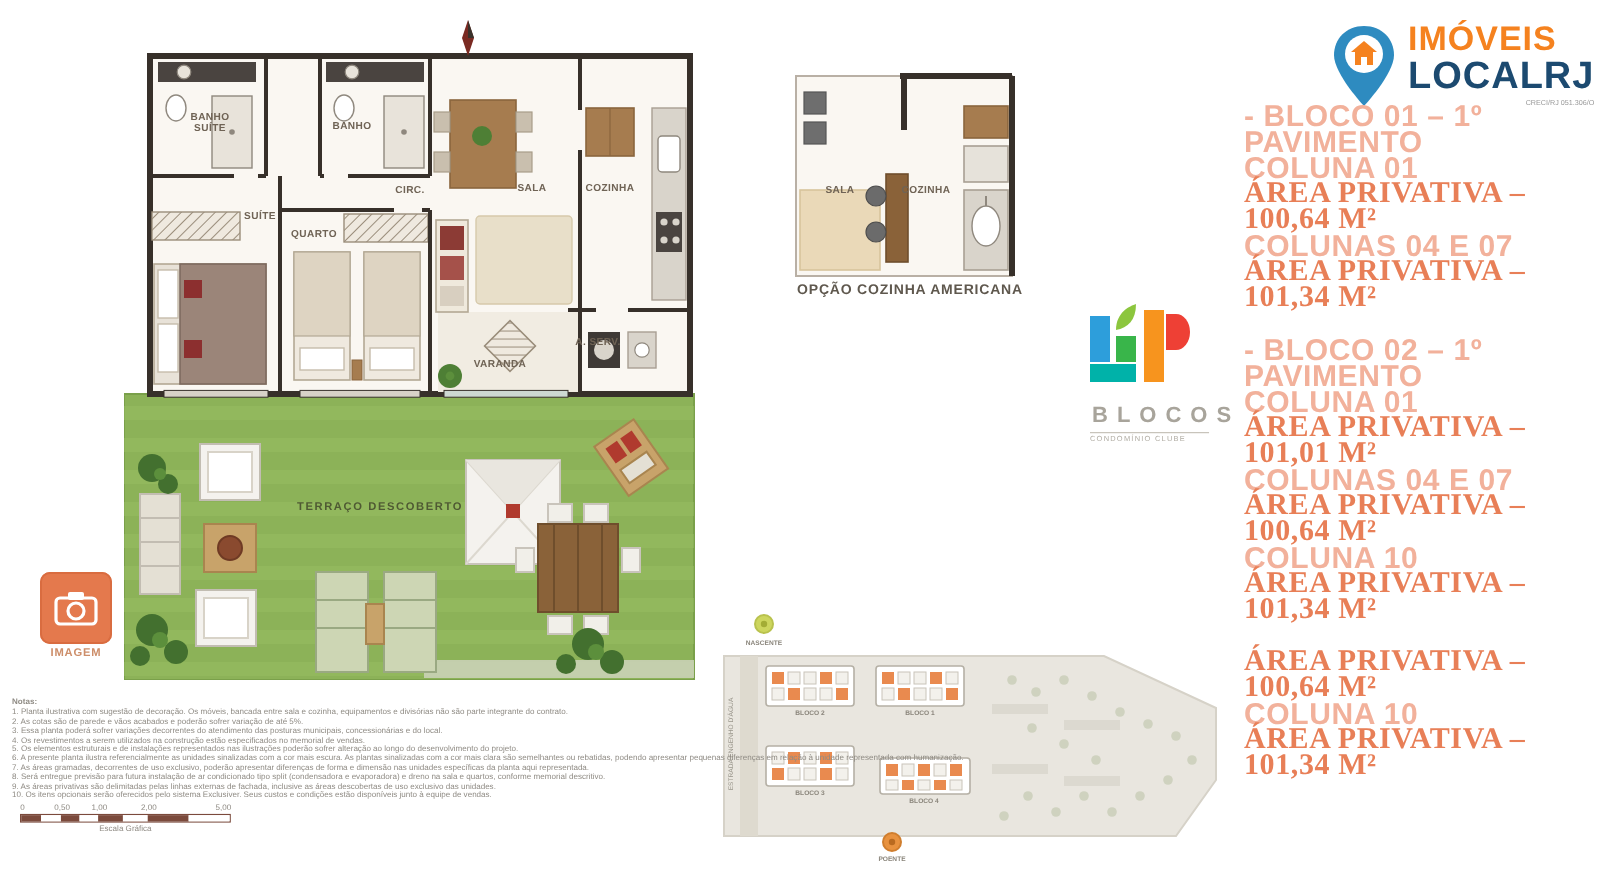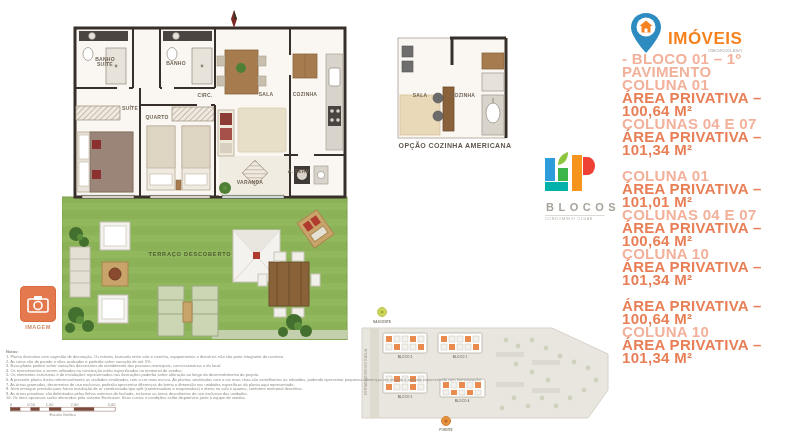"IMÓVEIS" .brand { align-items: flex-end -> flex-start; left: 628px -> 664px }
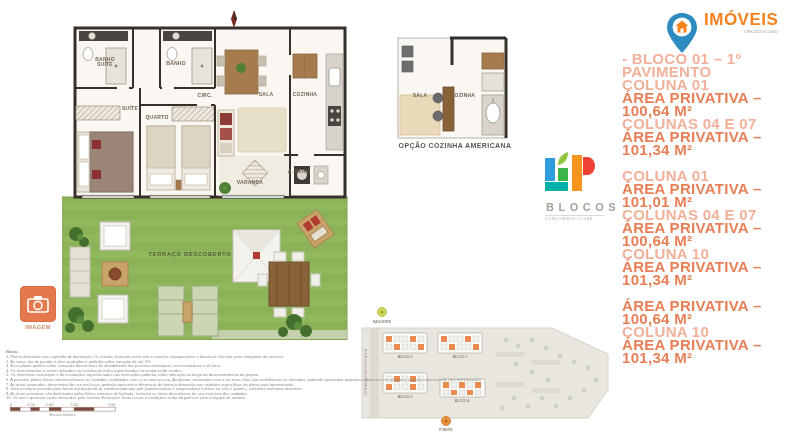"LOCALRJ" div.brand-bottom { html: none -> <div>LOCALRJ</div> }
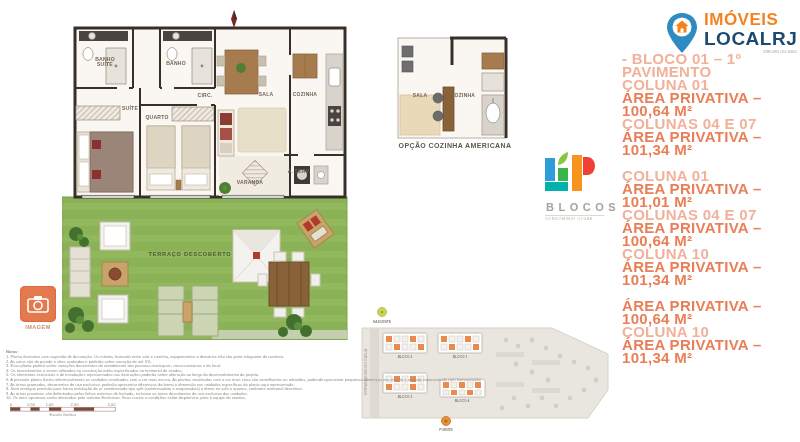"ÁREA PRIVATIVA – 100,64 M²" .dl.bold { font-family: none -> Liberation Serif, serif }
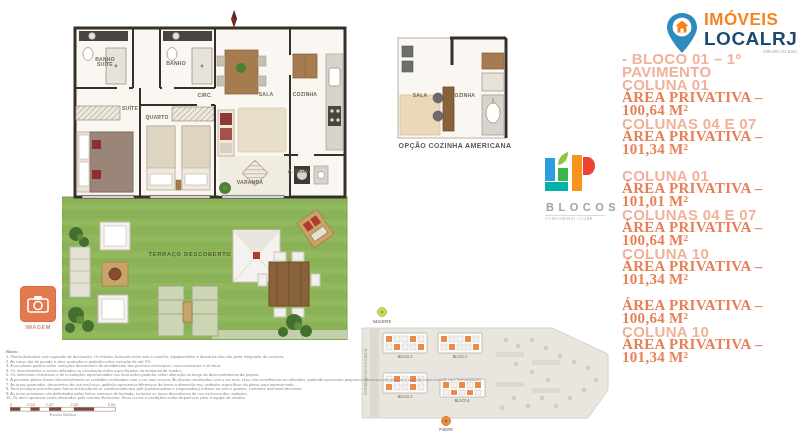"- BLOCO 02 – 1º" div.dl { html: none -> <div>- BLOCO 02 – 1º PAVIMENTO</div> }
